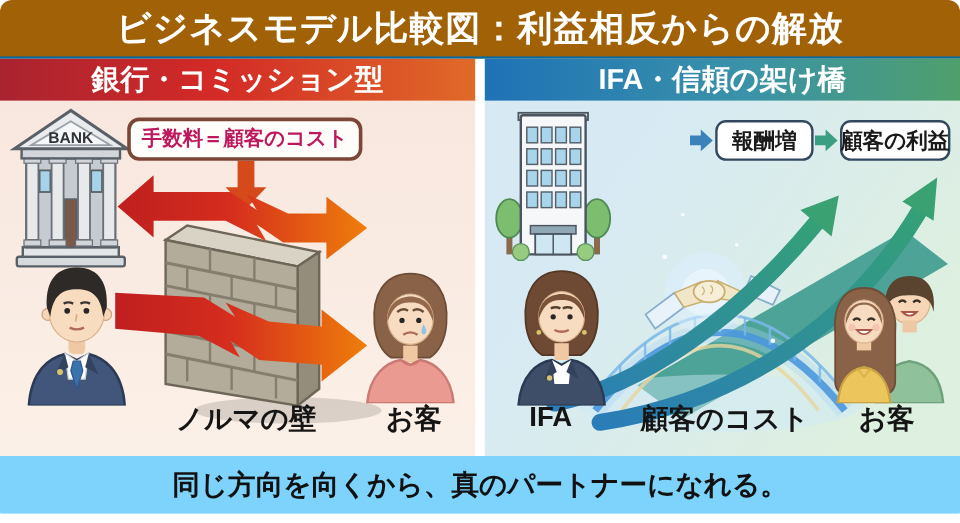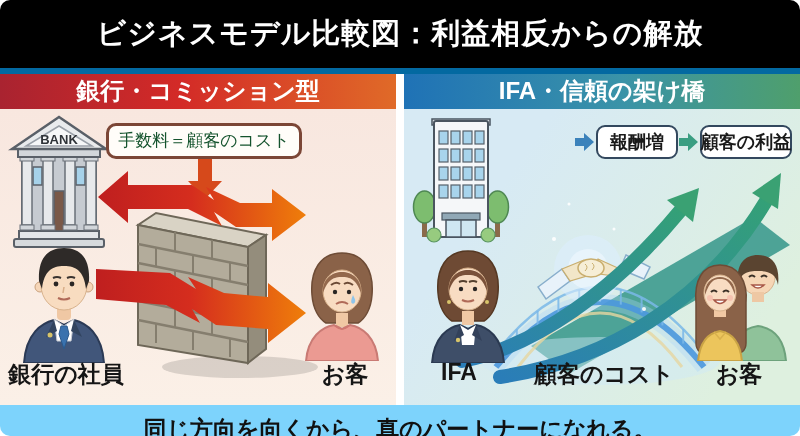"ビジネスモデル比較図：利益相反からの解放" .title-bar { background: #000000 -> #a16207; border-bottom: 6px solid #0369a1 -> 2px solid #0369a1; height: 74px -> 49px }
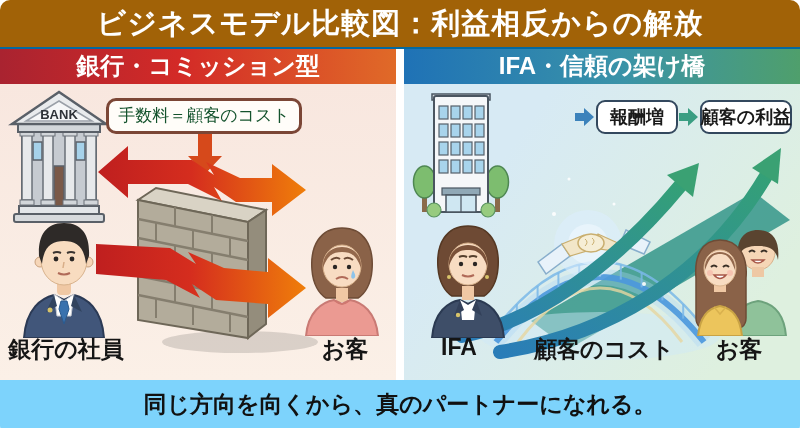"手数料＝顧客のコスト" .callout { color: #14532d -> #be185d; font-weight: normal -> bold }
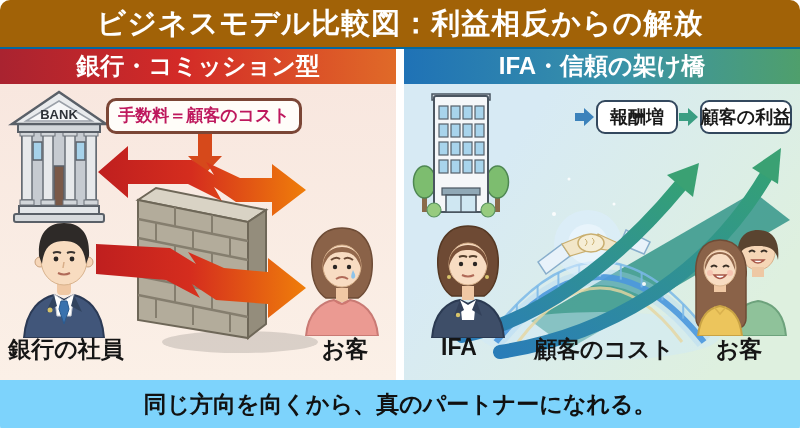"銀行の社員" div.diagram-label { html: <div>銀行の社員</div> -> none }
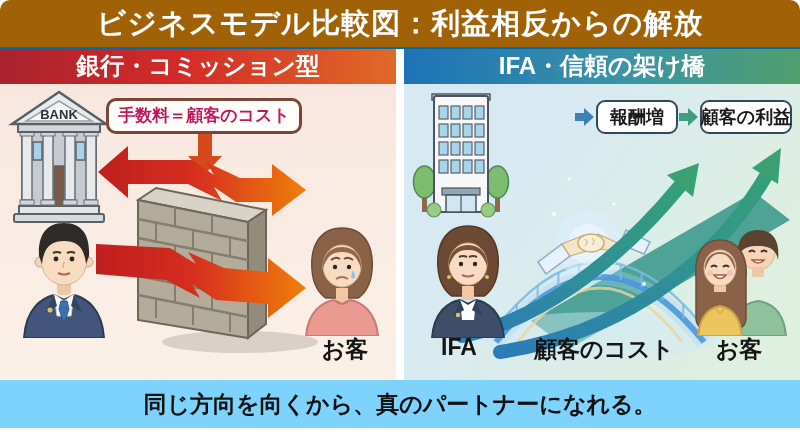"ノルマの壁" div.diagram-label { html: none -> <div>ノルマの壁</div> }
